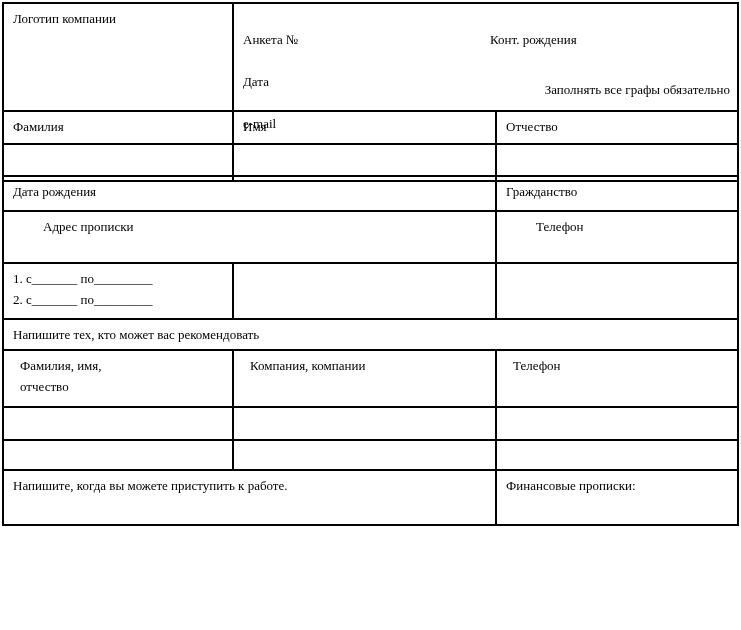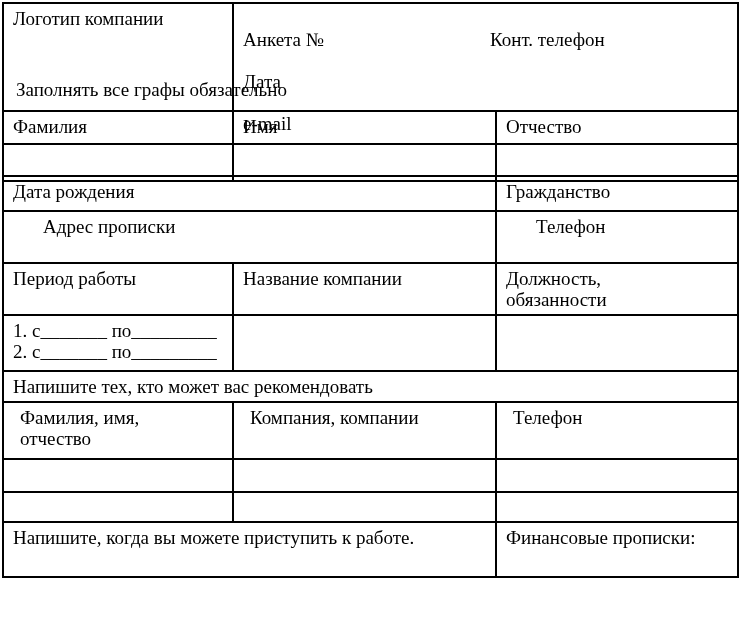"Логотип компании" .page { font-size: 19px -> 13px }
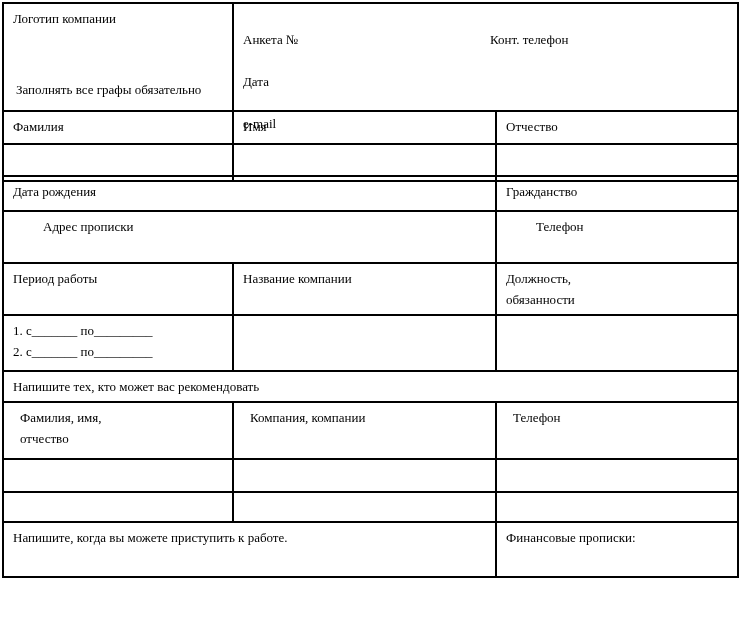"Конт. телефон" span.contact-phone { text: телефон -> рождения }
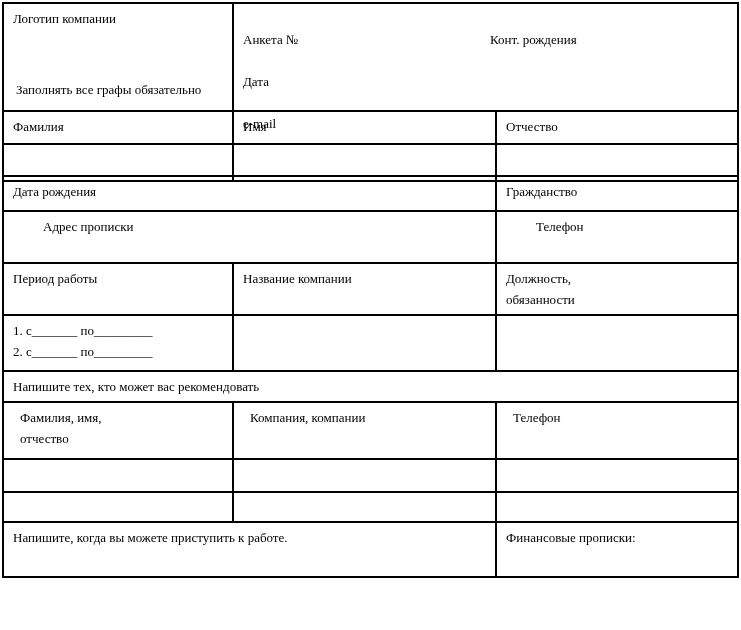"Заполнять все графы обязательно" .caption-strip { left: 16px -> 10px; text-align: none -> right }
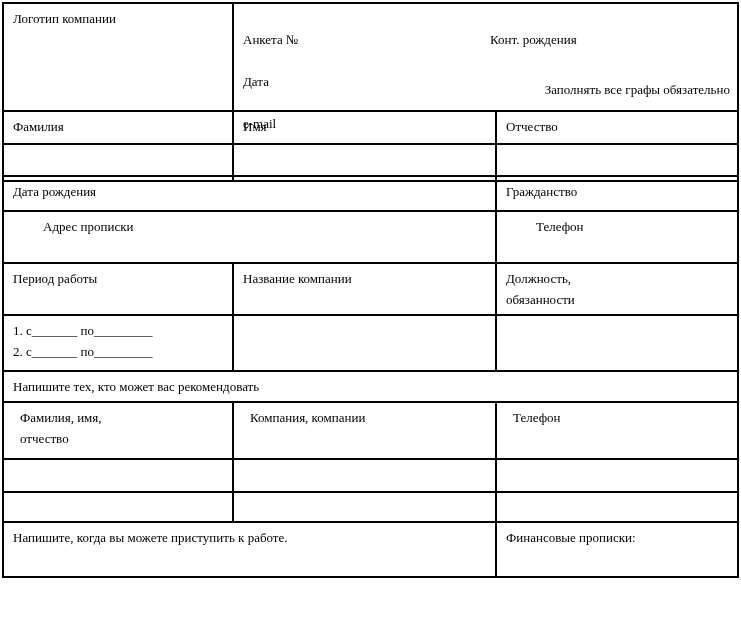"Период работы" tr.r-workhdr { html: <tr> <td>Период работы</td> <td>Название компании</td> <td>Должность, обязанности</td> </tr> -> none }
